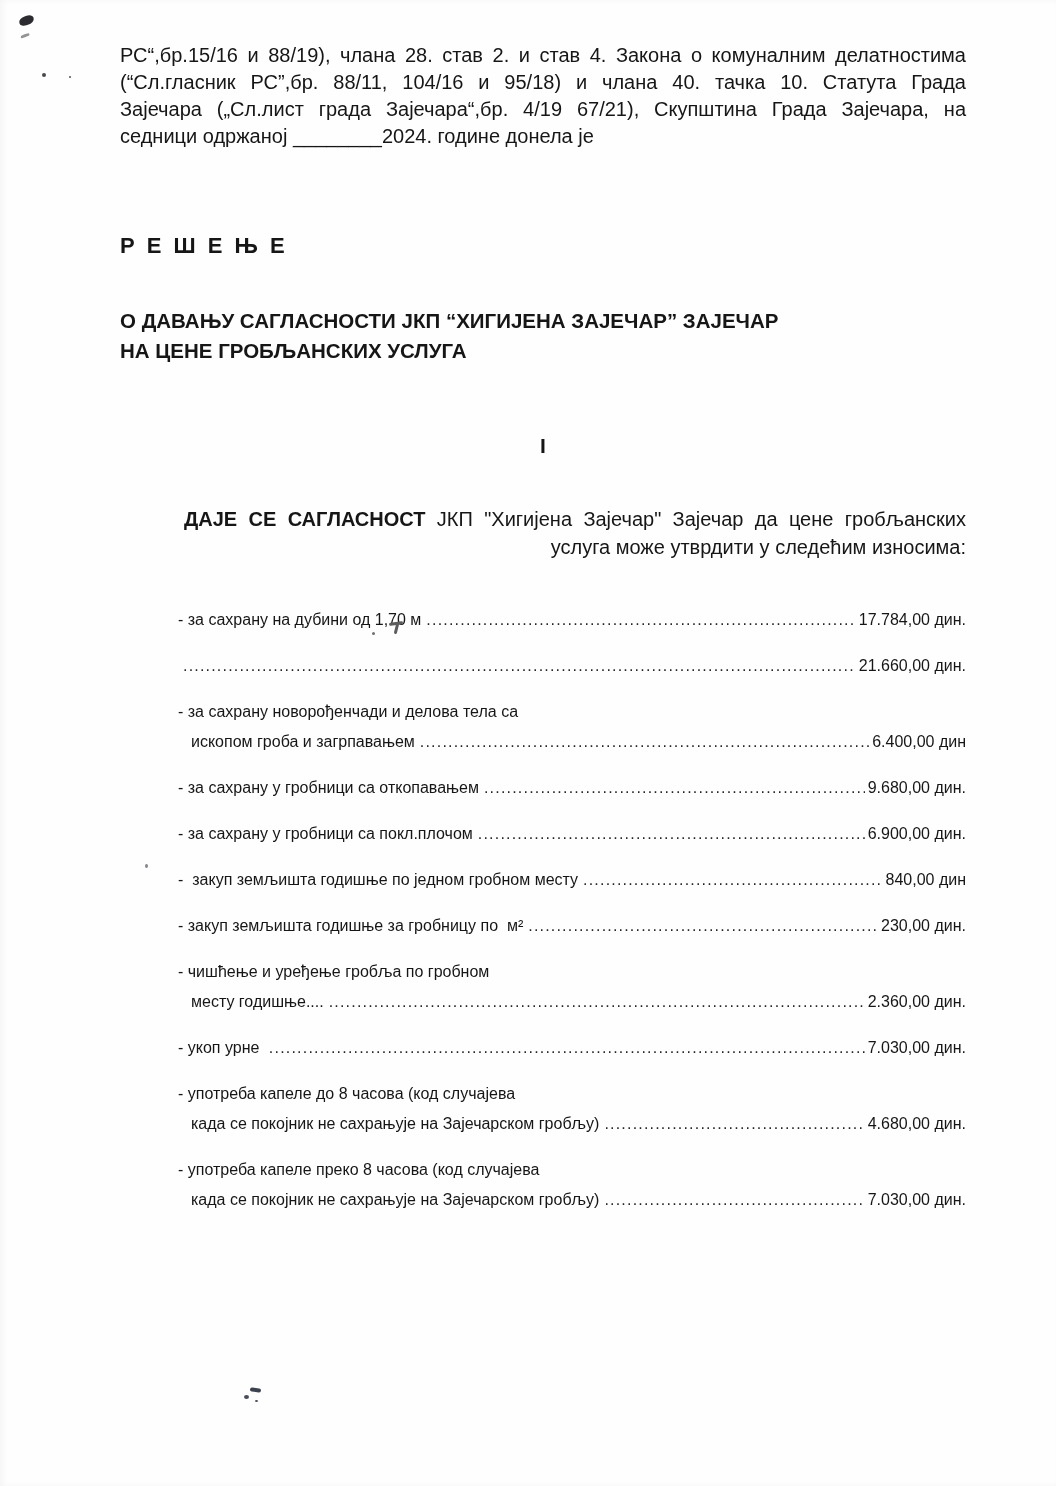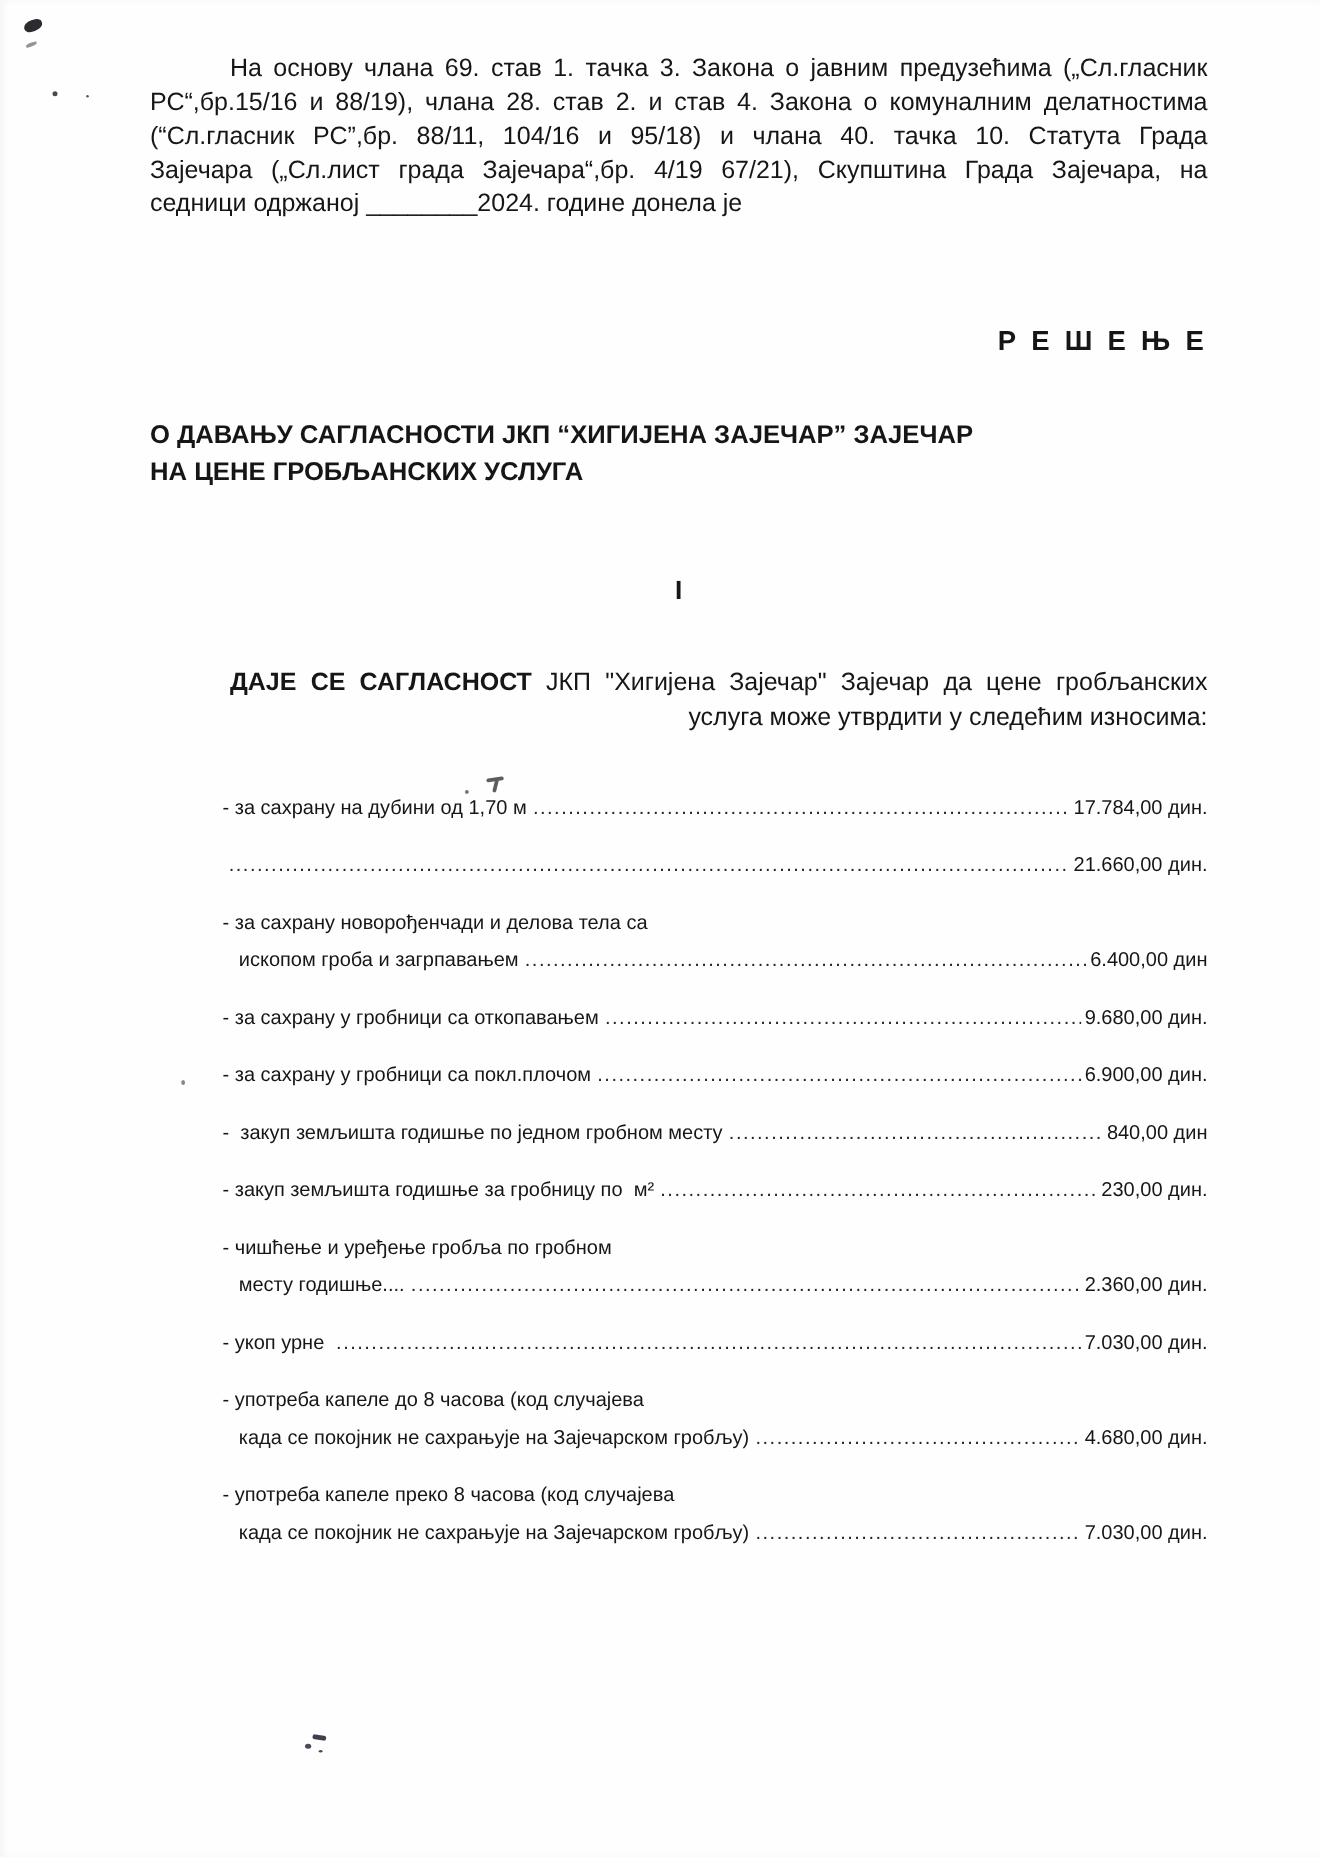"На основу члана 69. став" div.intro-line { html: <div>На основу члана 69. став 1. тачка 3. Закона о јавним предузећима („Сл.гласник</div> -> none }
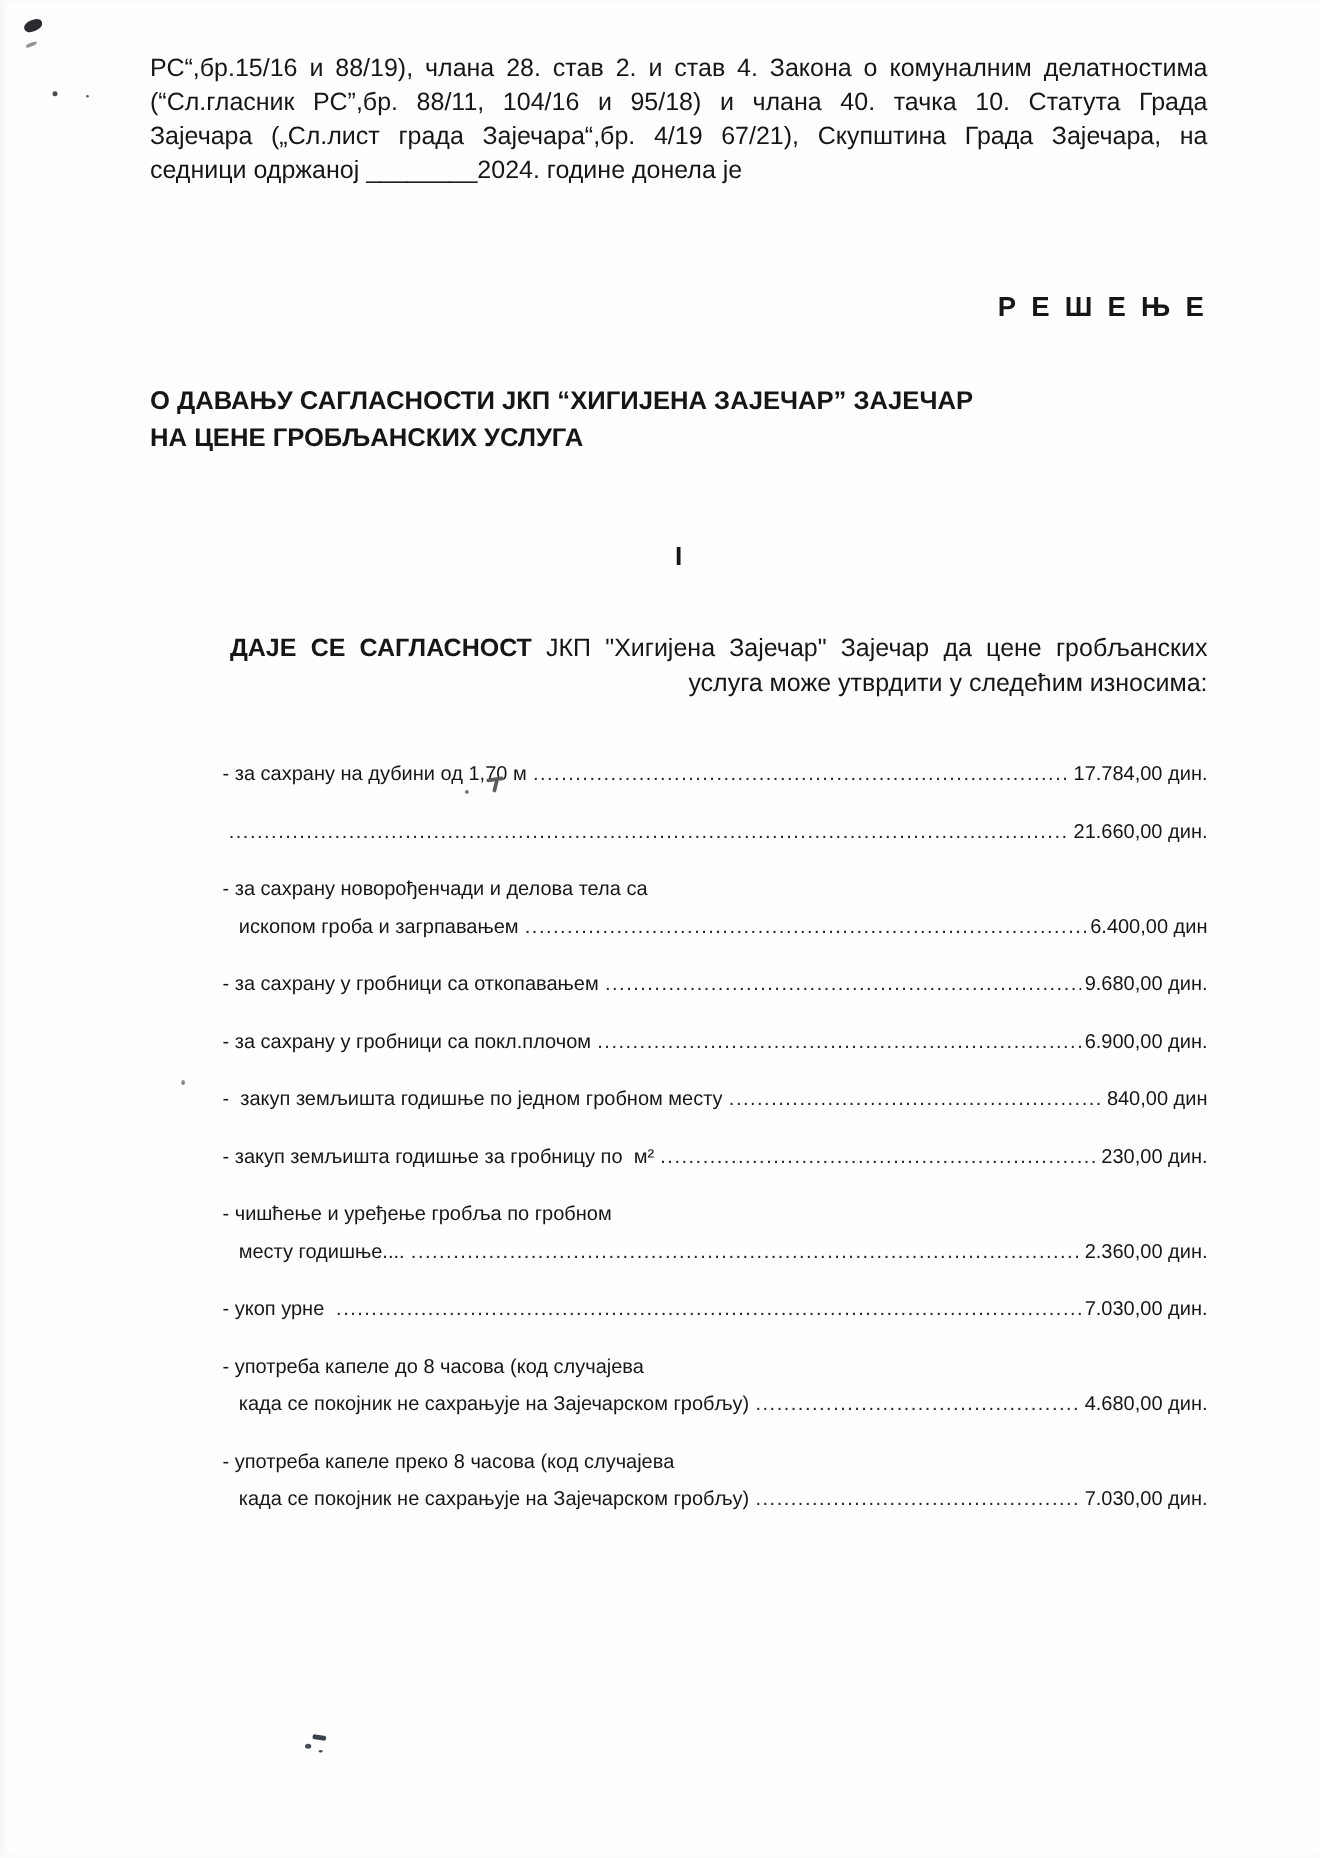"Р Е Ш Е Њ" .doc-title { text-align: right -> left }
